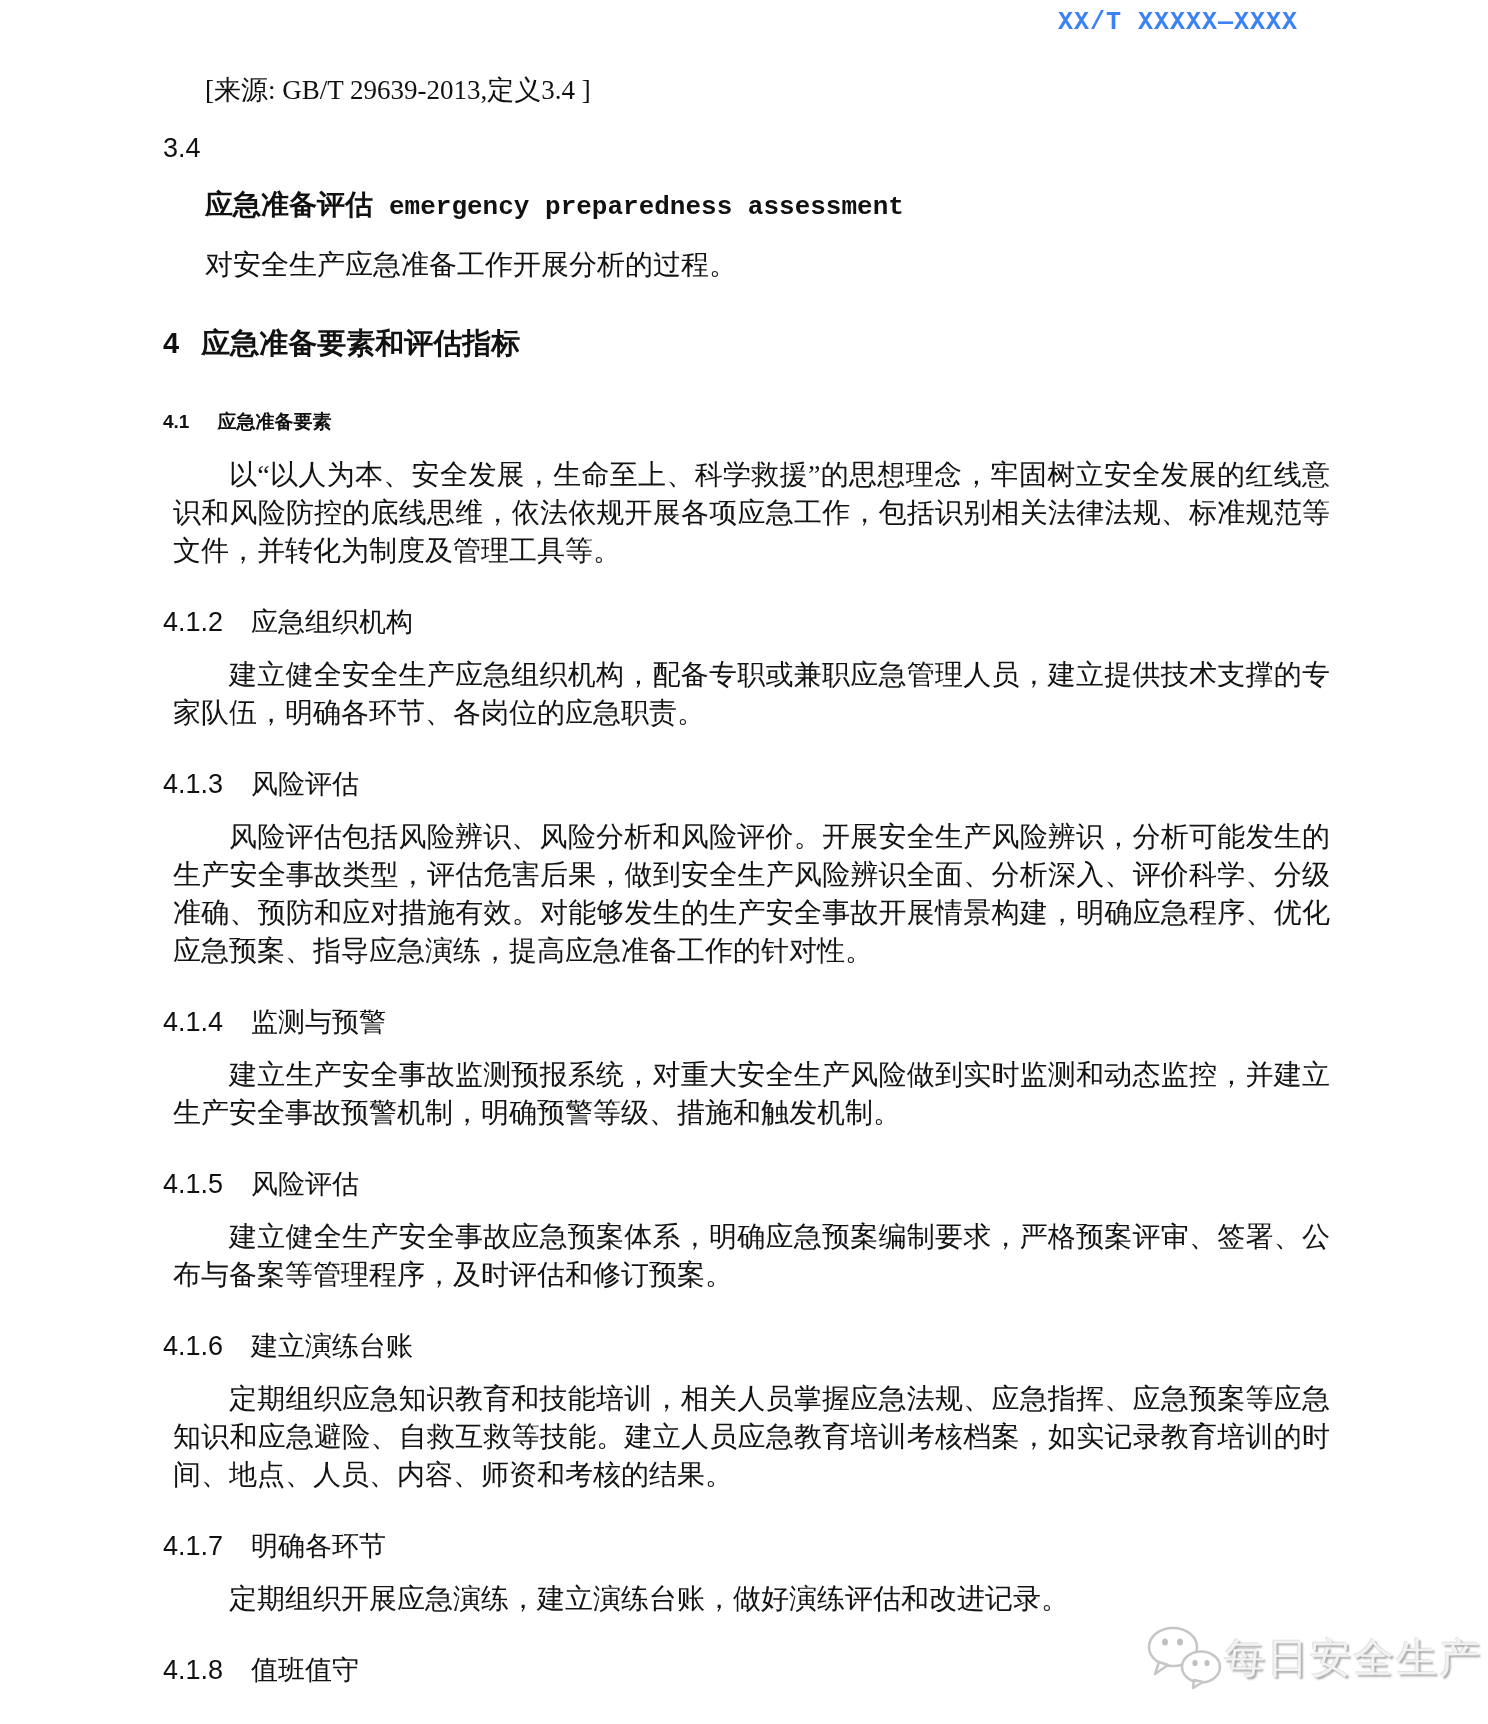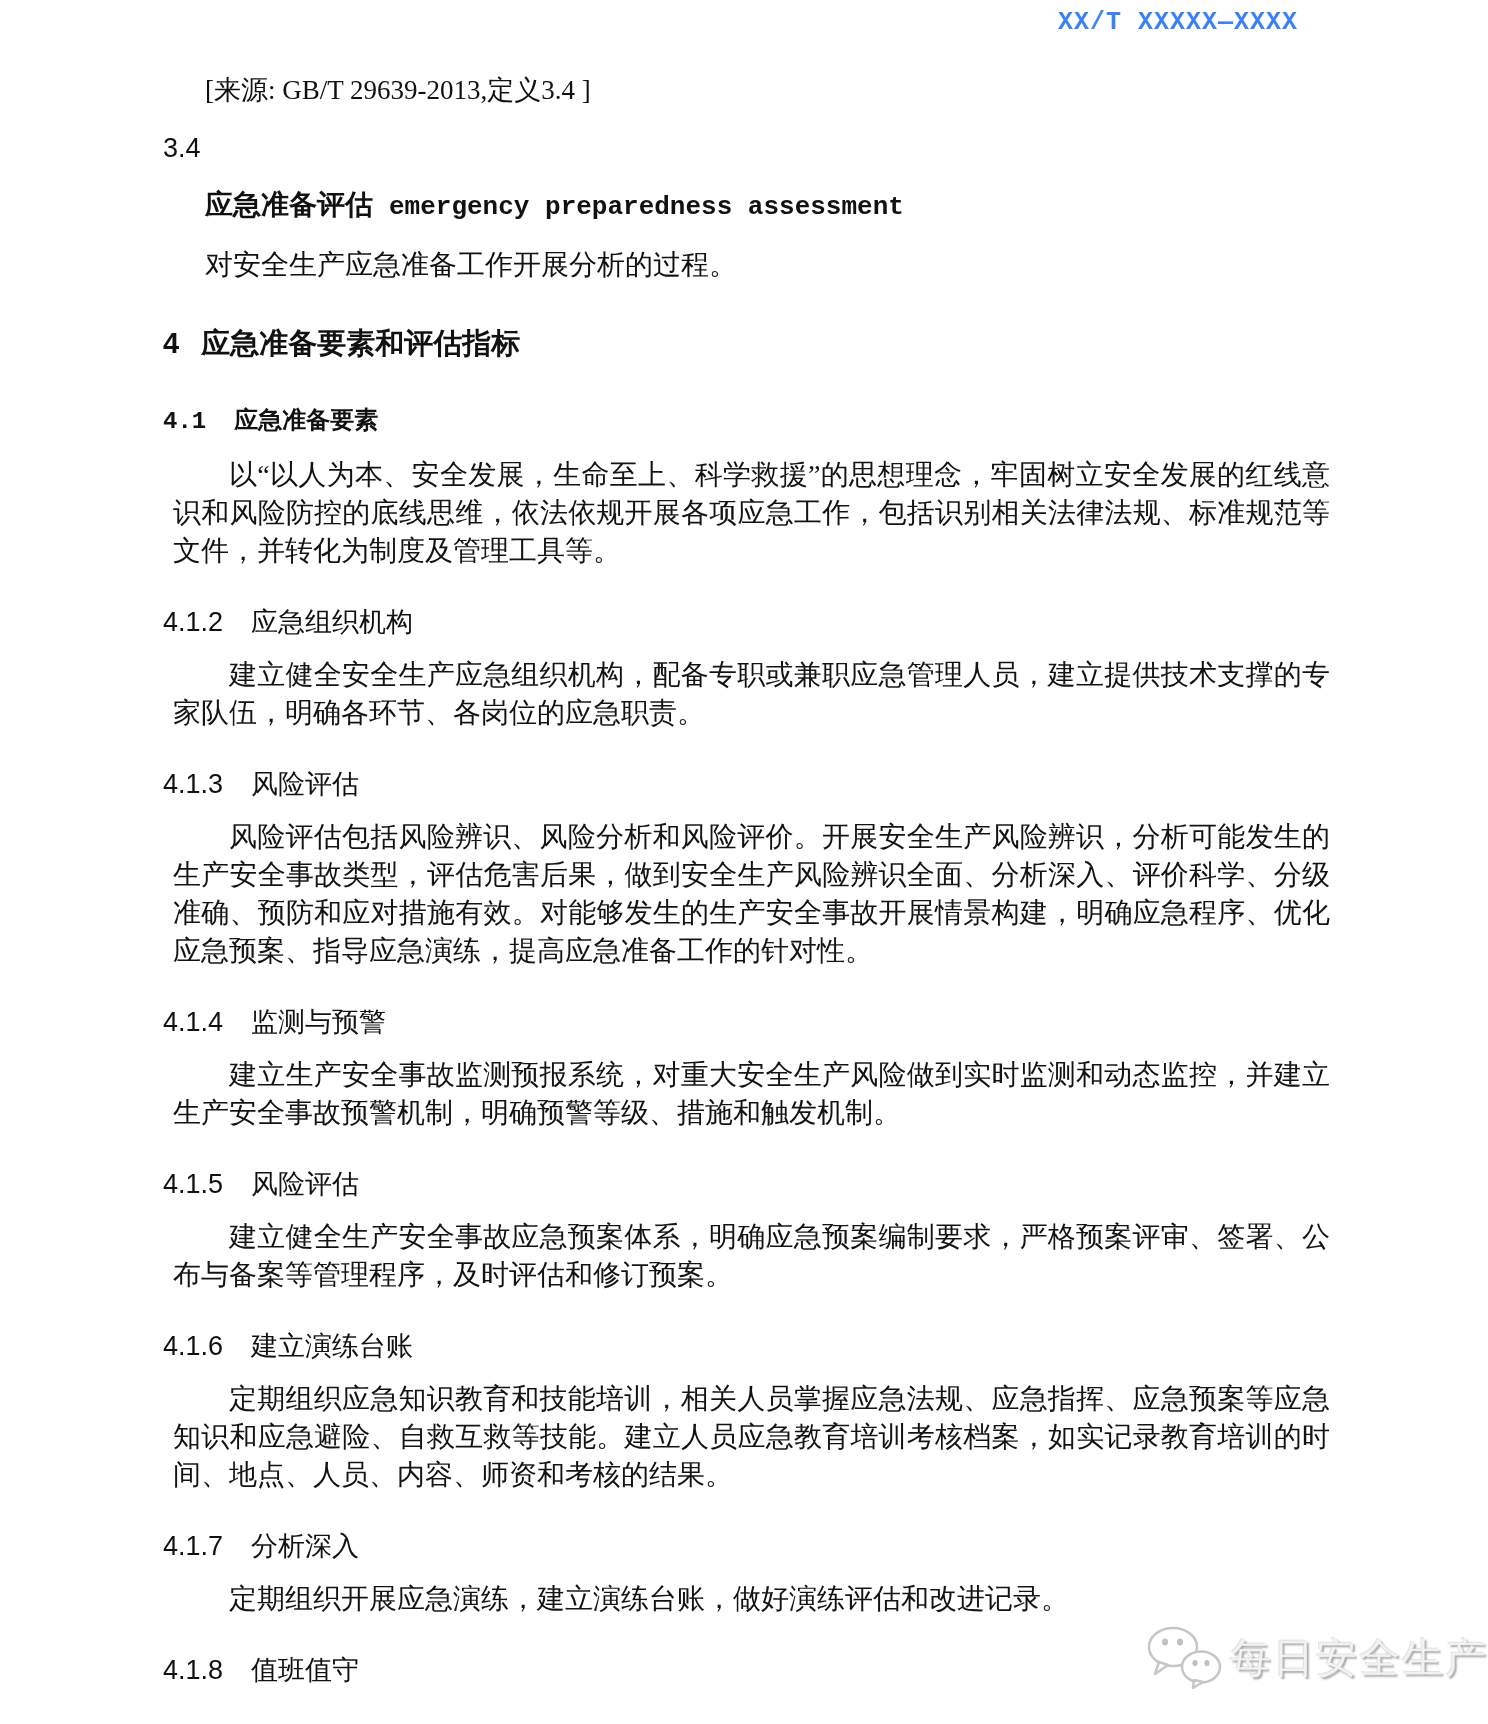"4.1 应急准备要素" .section-heading { font-family: Liberation Mono, monospace -> Liberation Sans, sans-serif; font-size: 24px -> 19px }
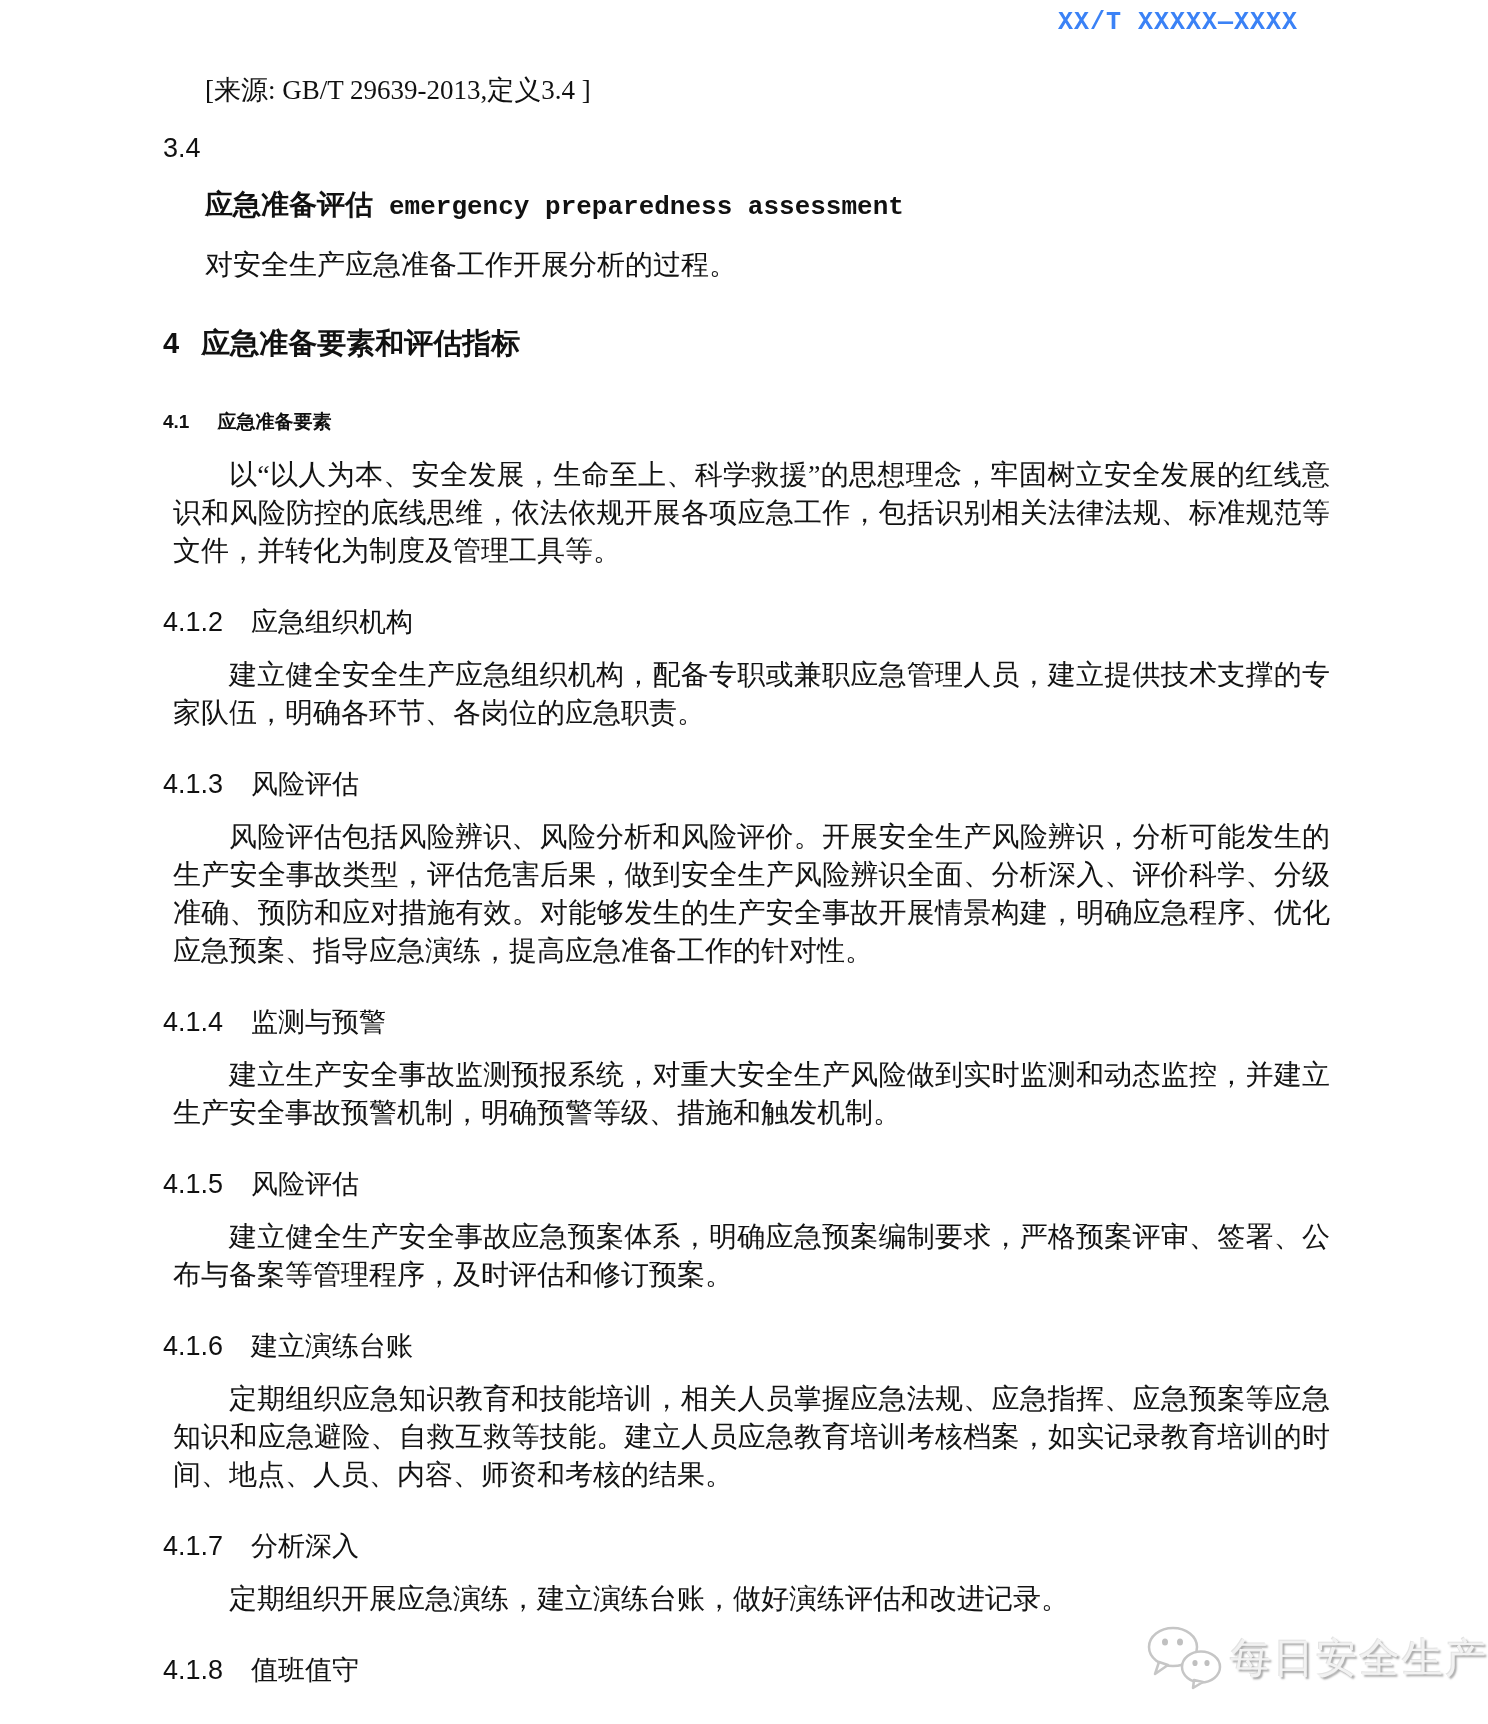"分析深入" span { text: 分析深入 -> 明确各环节 }
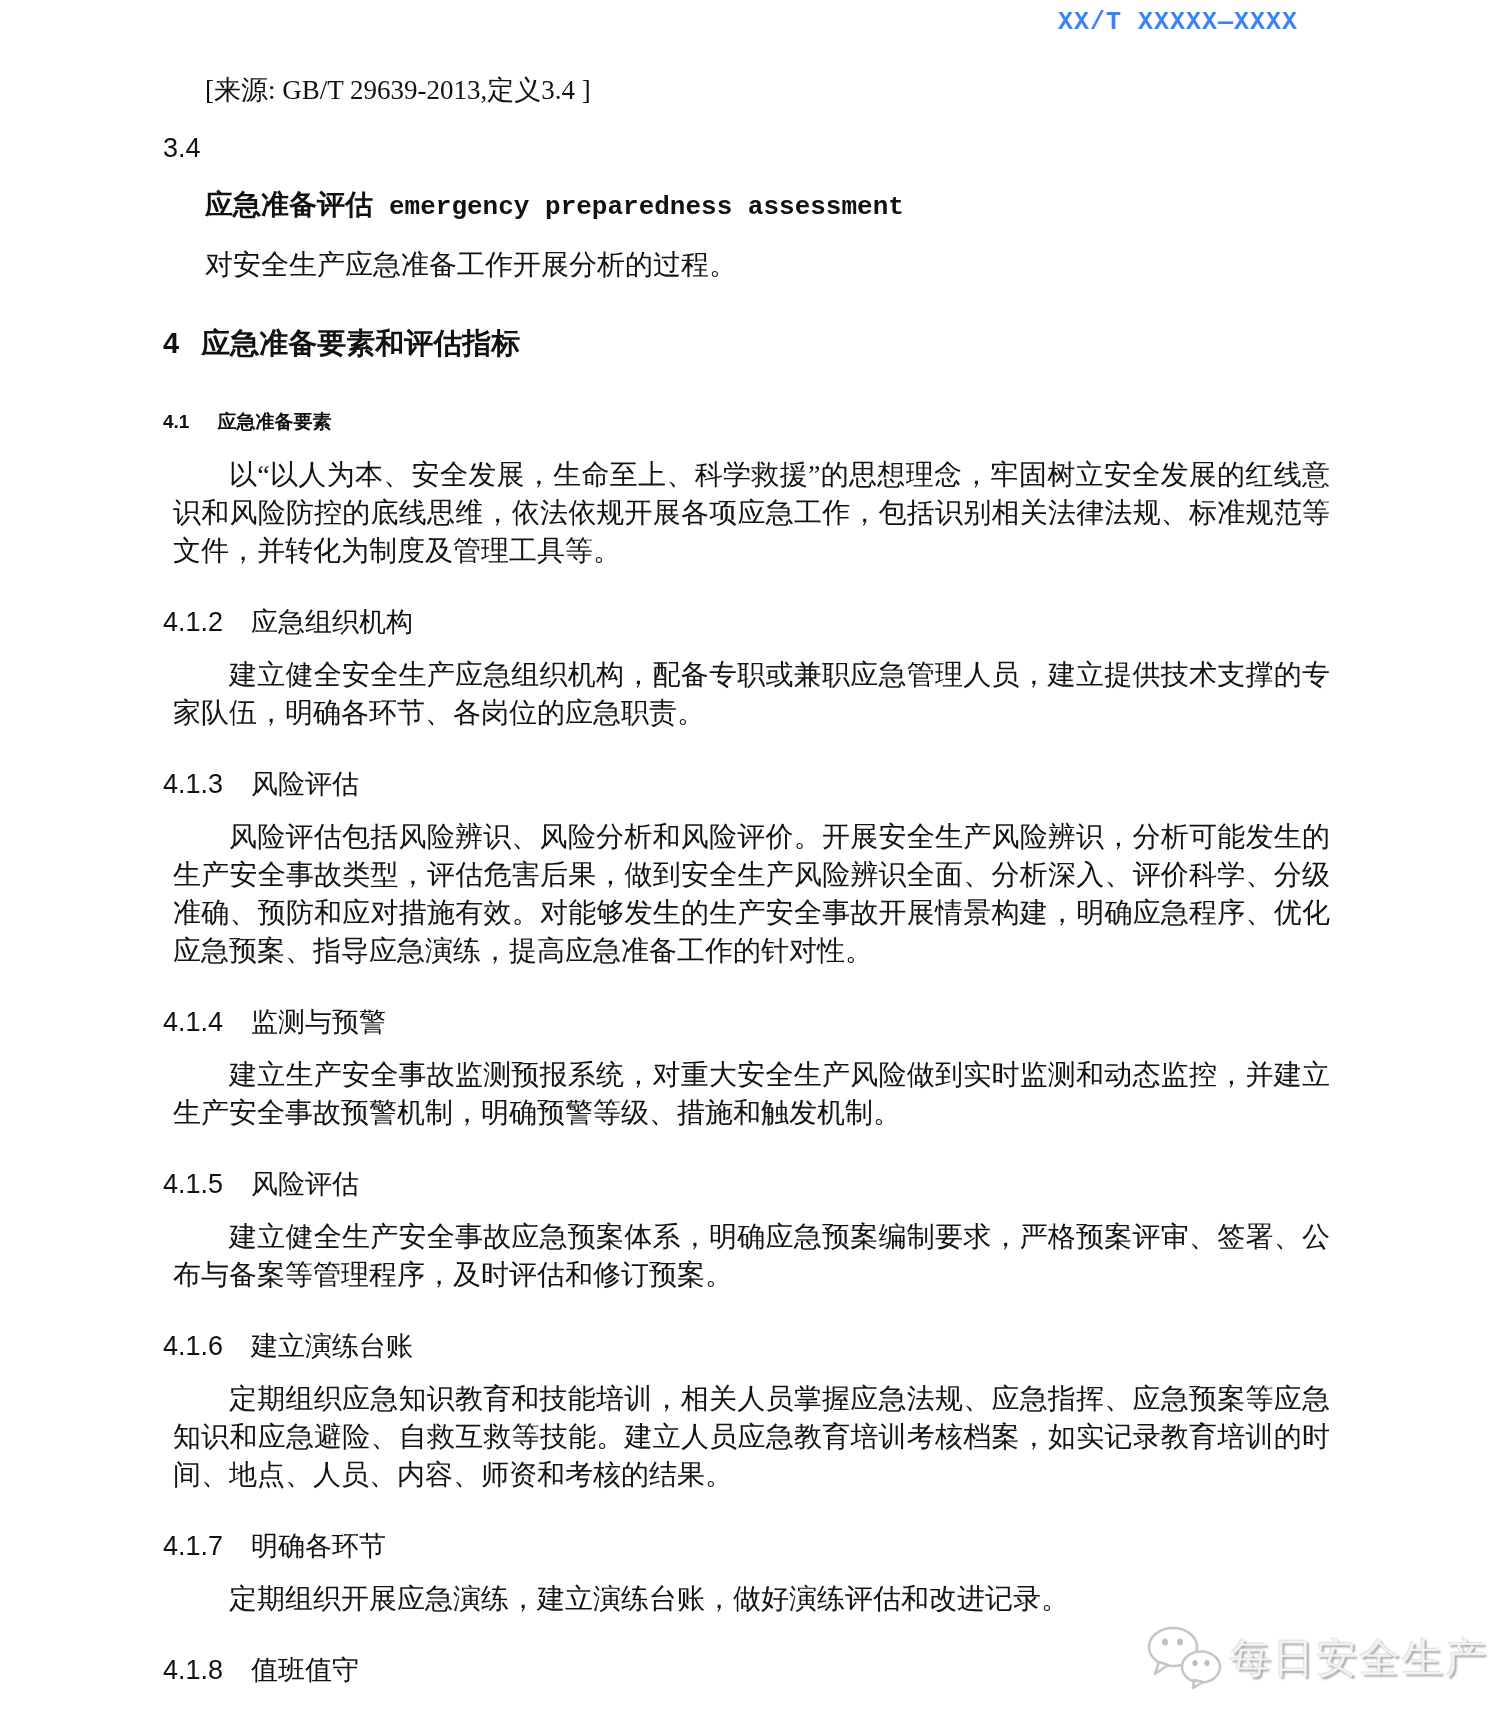"每日安全生产" .watermark { gap: 6px -> none }
